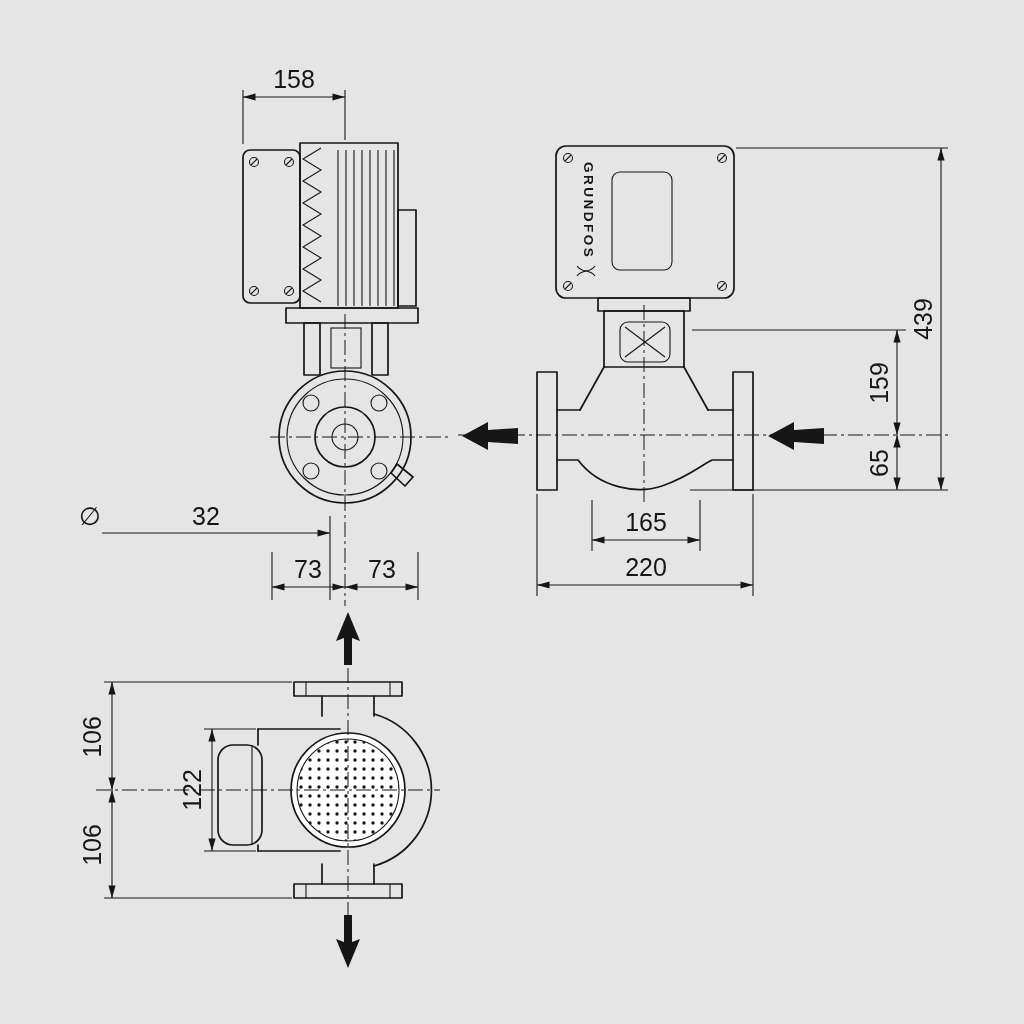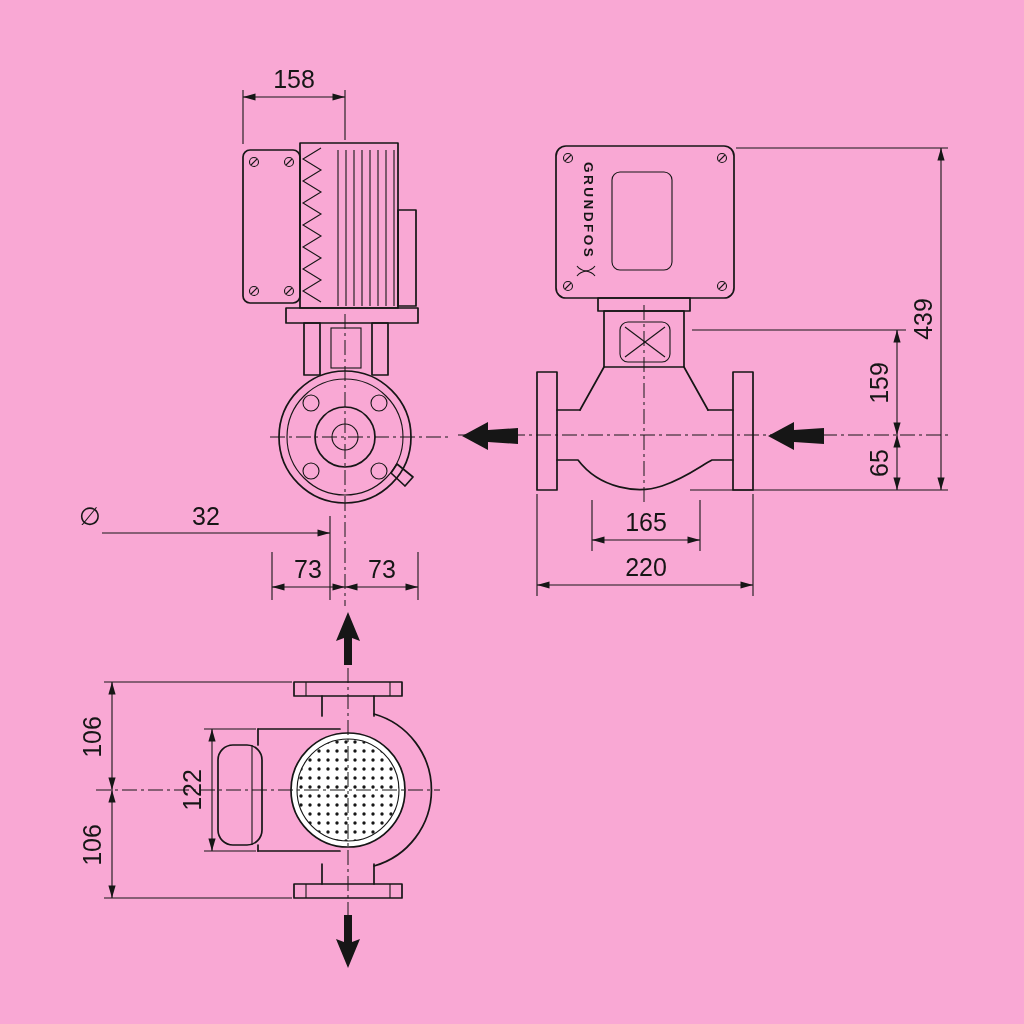"158" .stage { background: #f9a8d4 -> #e5e5e5 }
